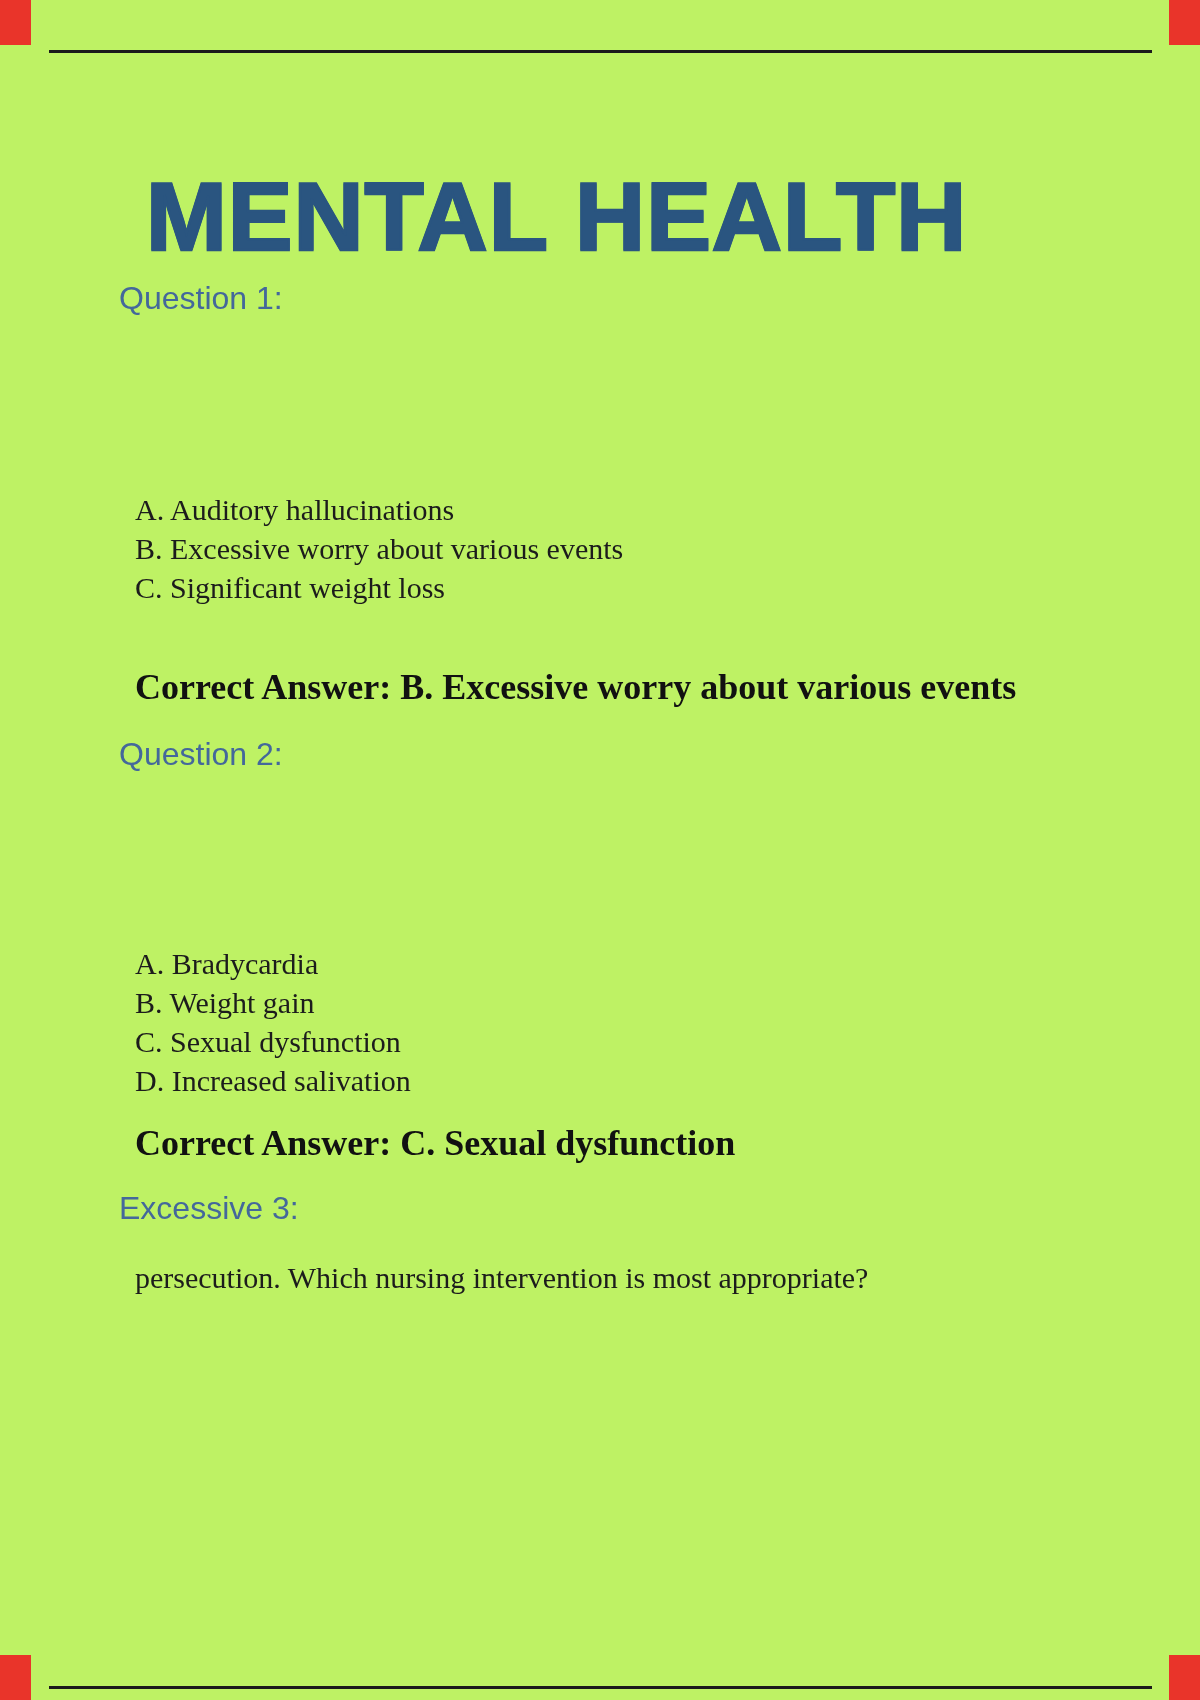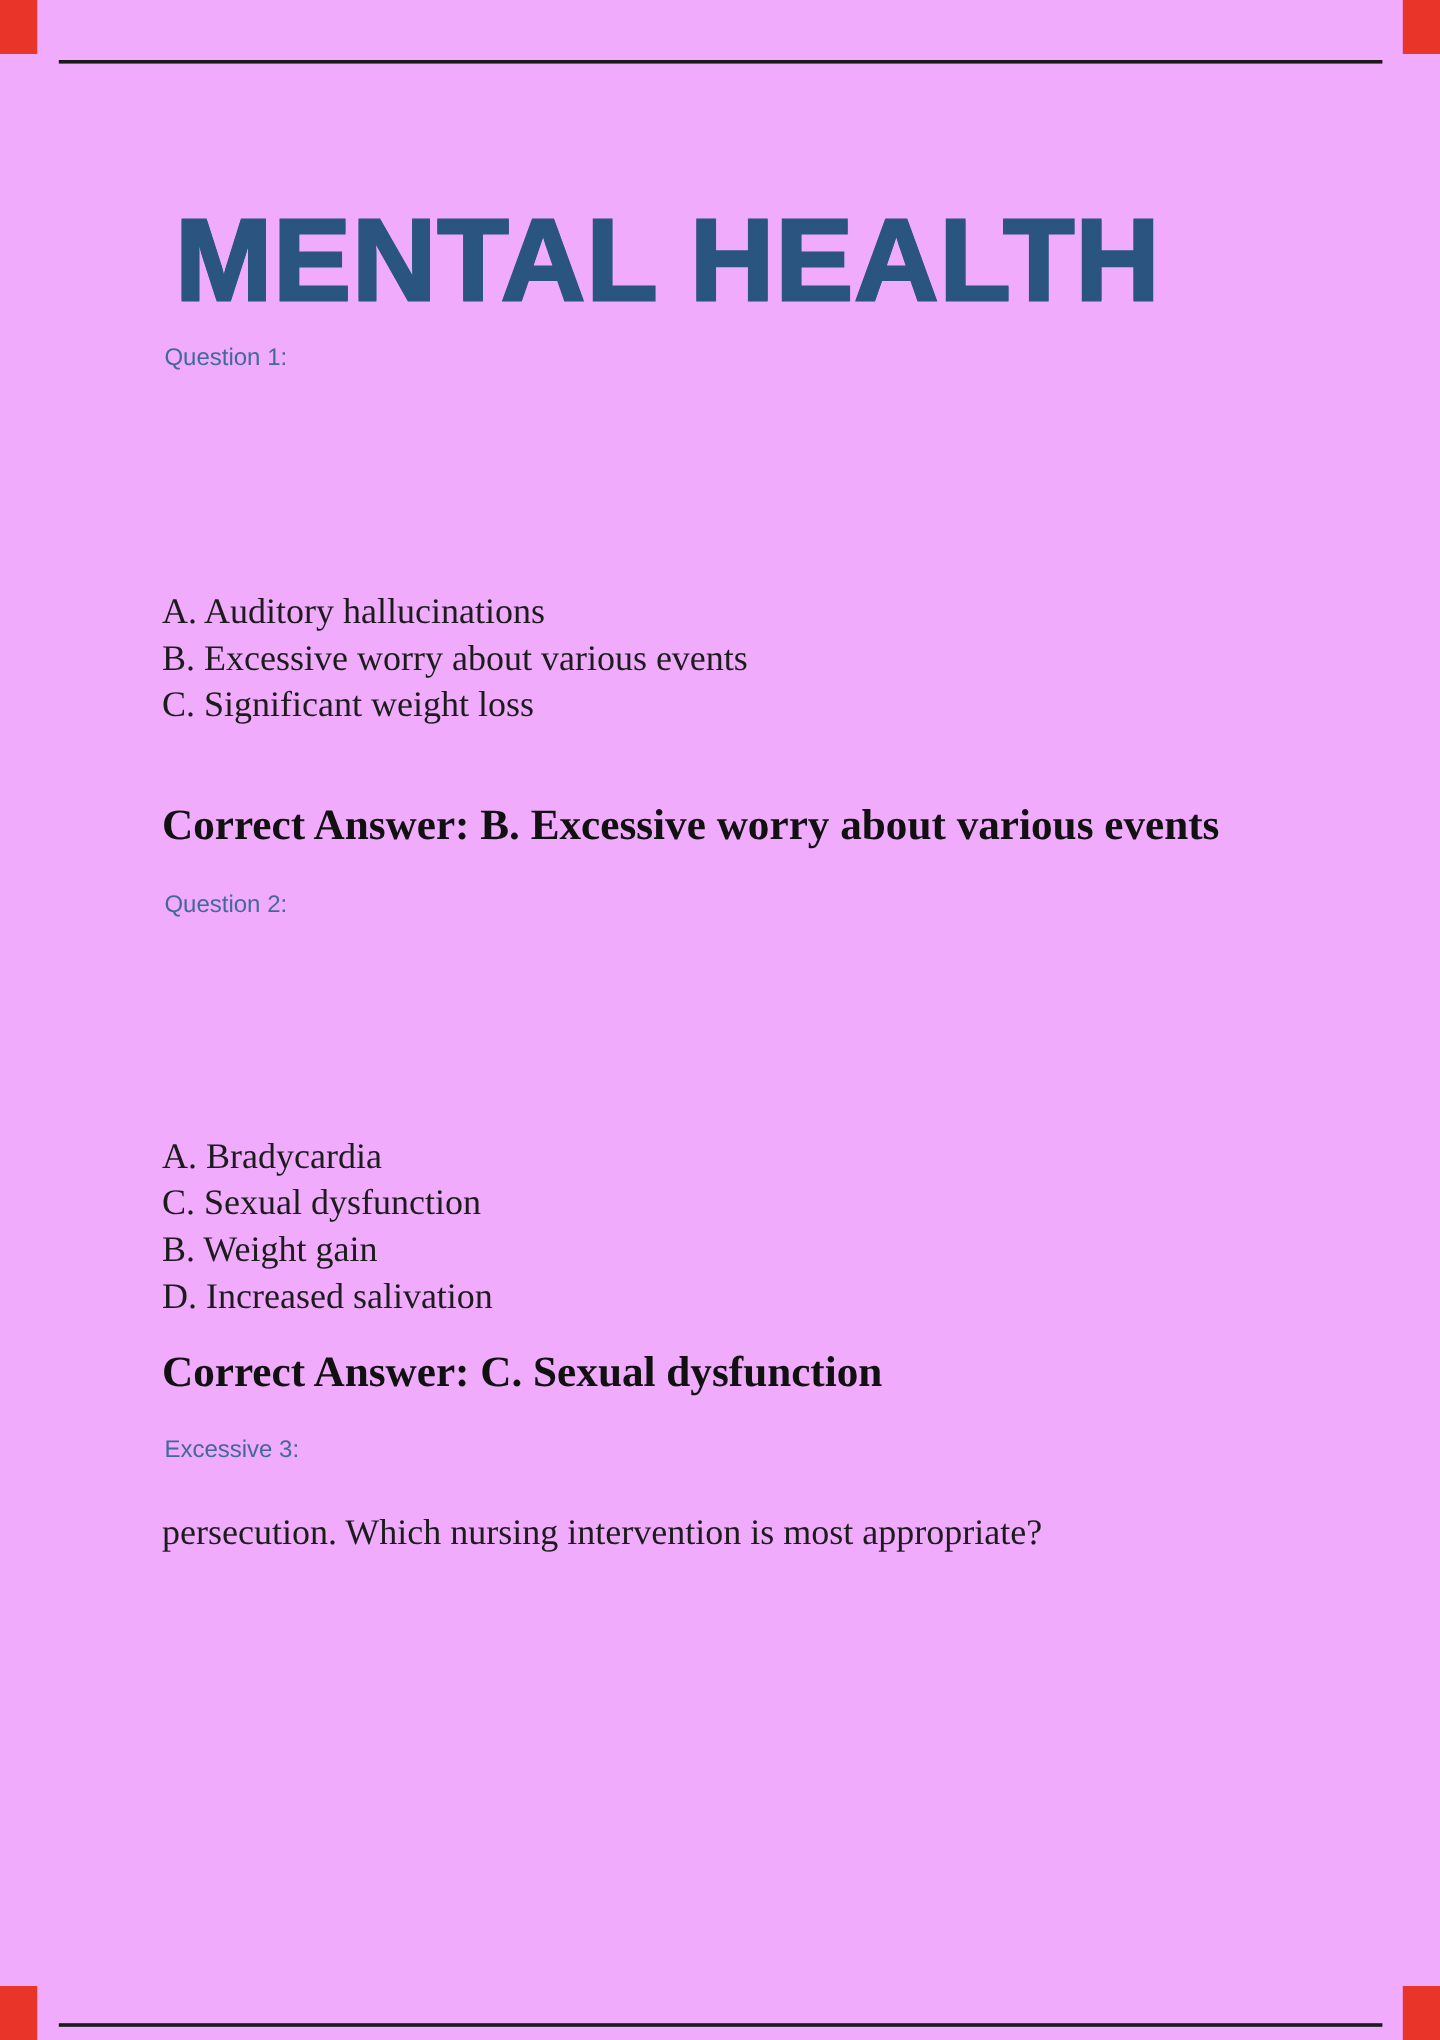"MENTAL HEALTH" .page { background: #f0abfc -> #bef264 }
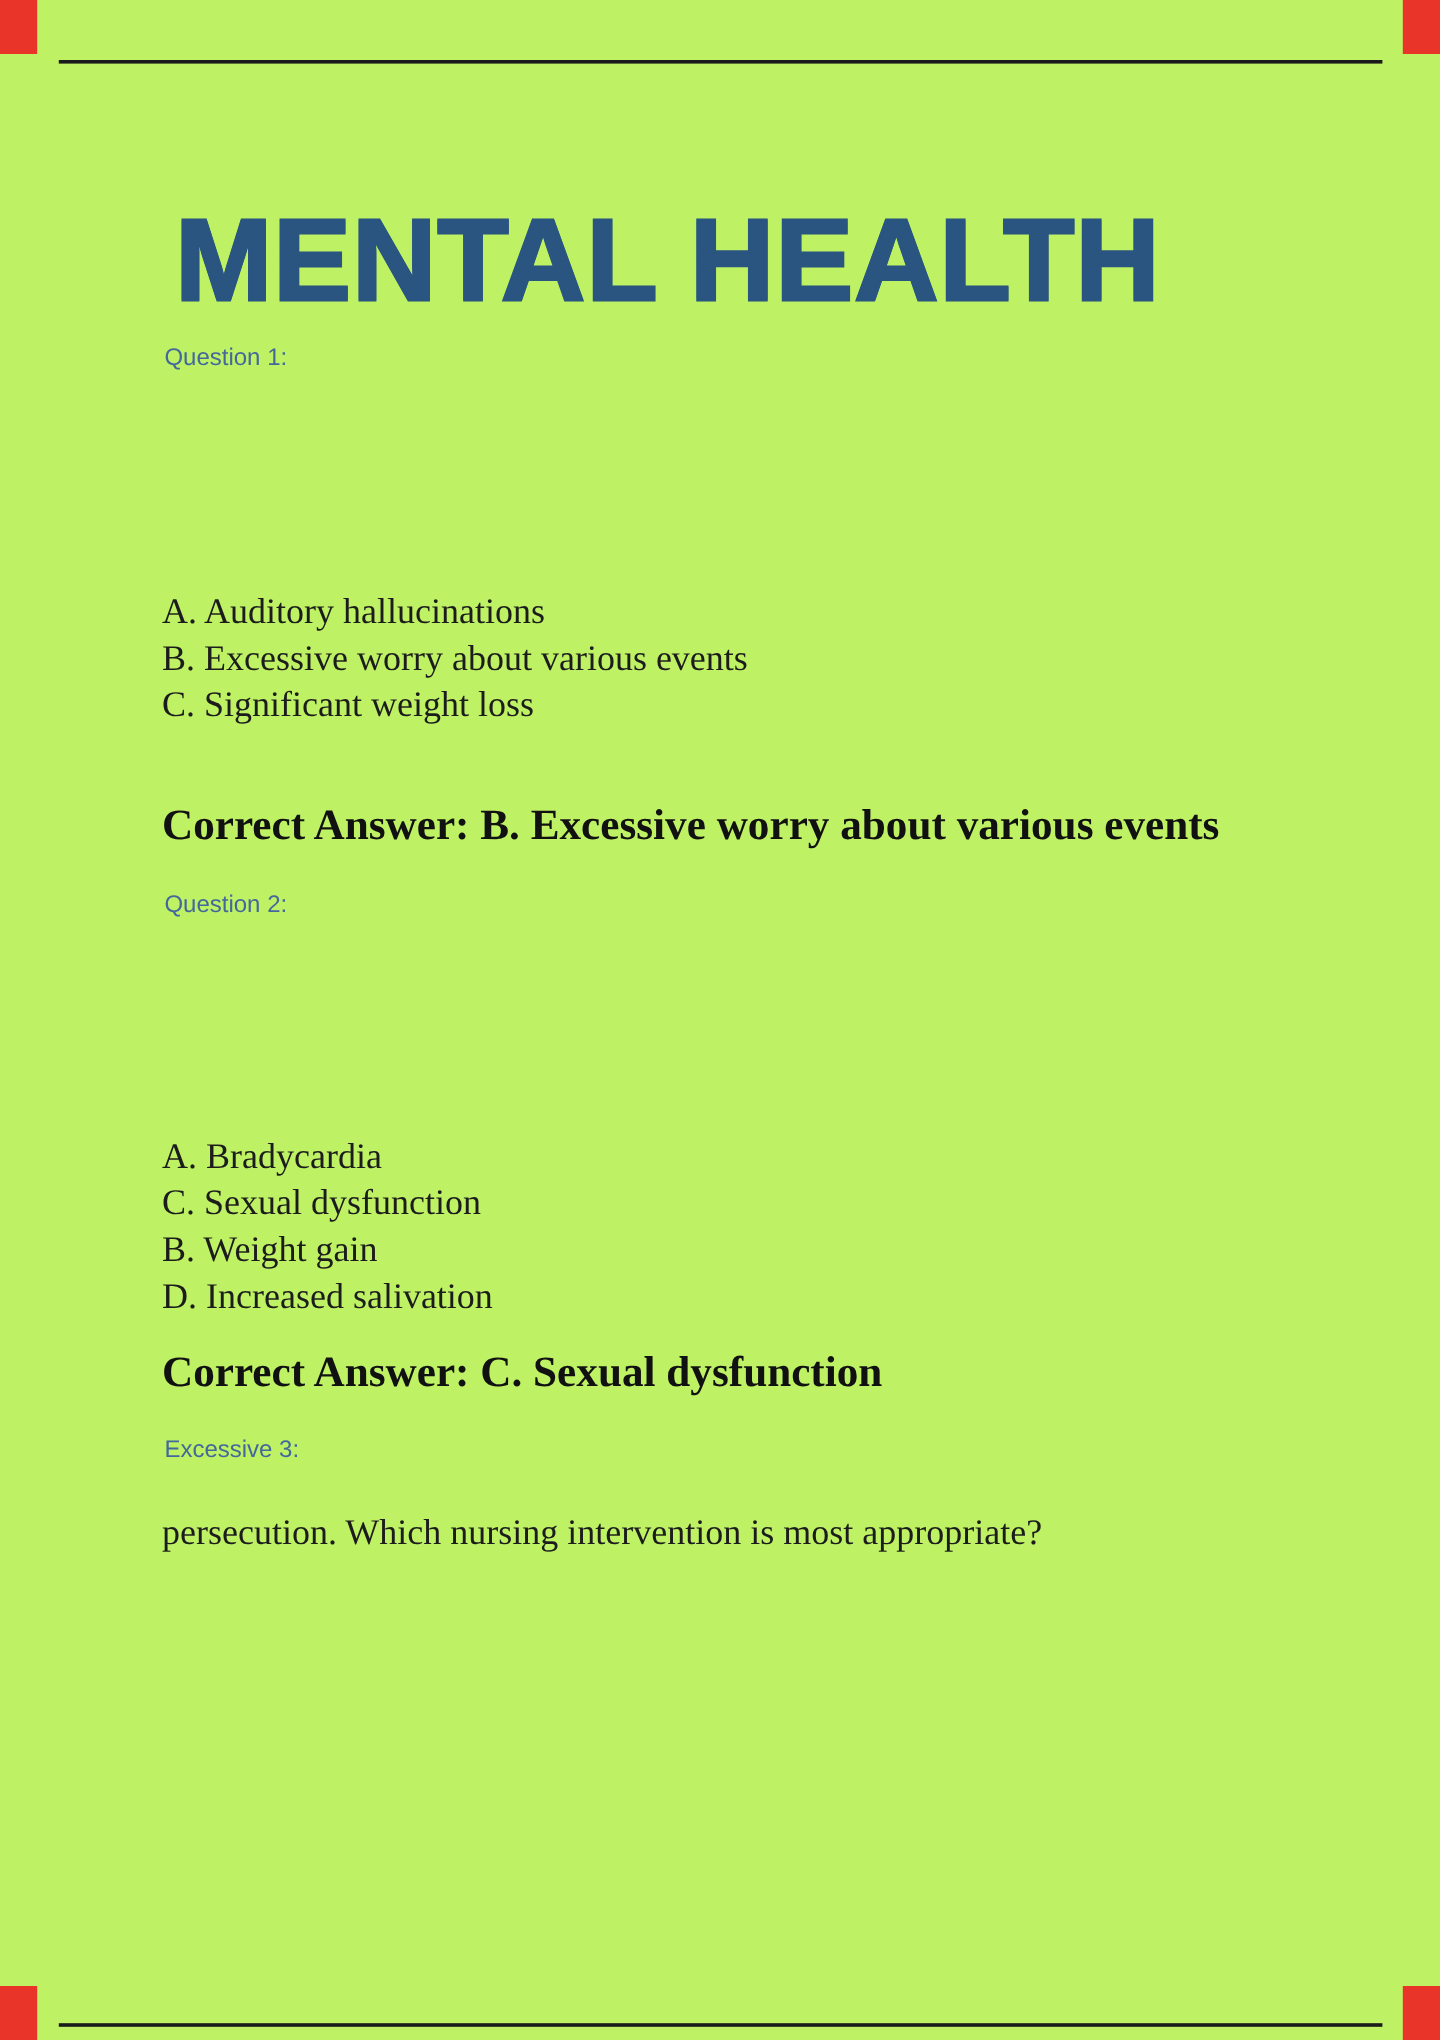"Question 1:" .q-heading { font-size: 20px -> 32px; left: 137px -> 119px }
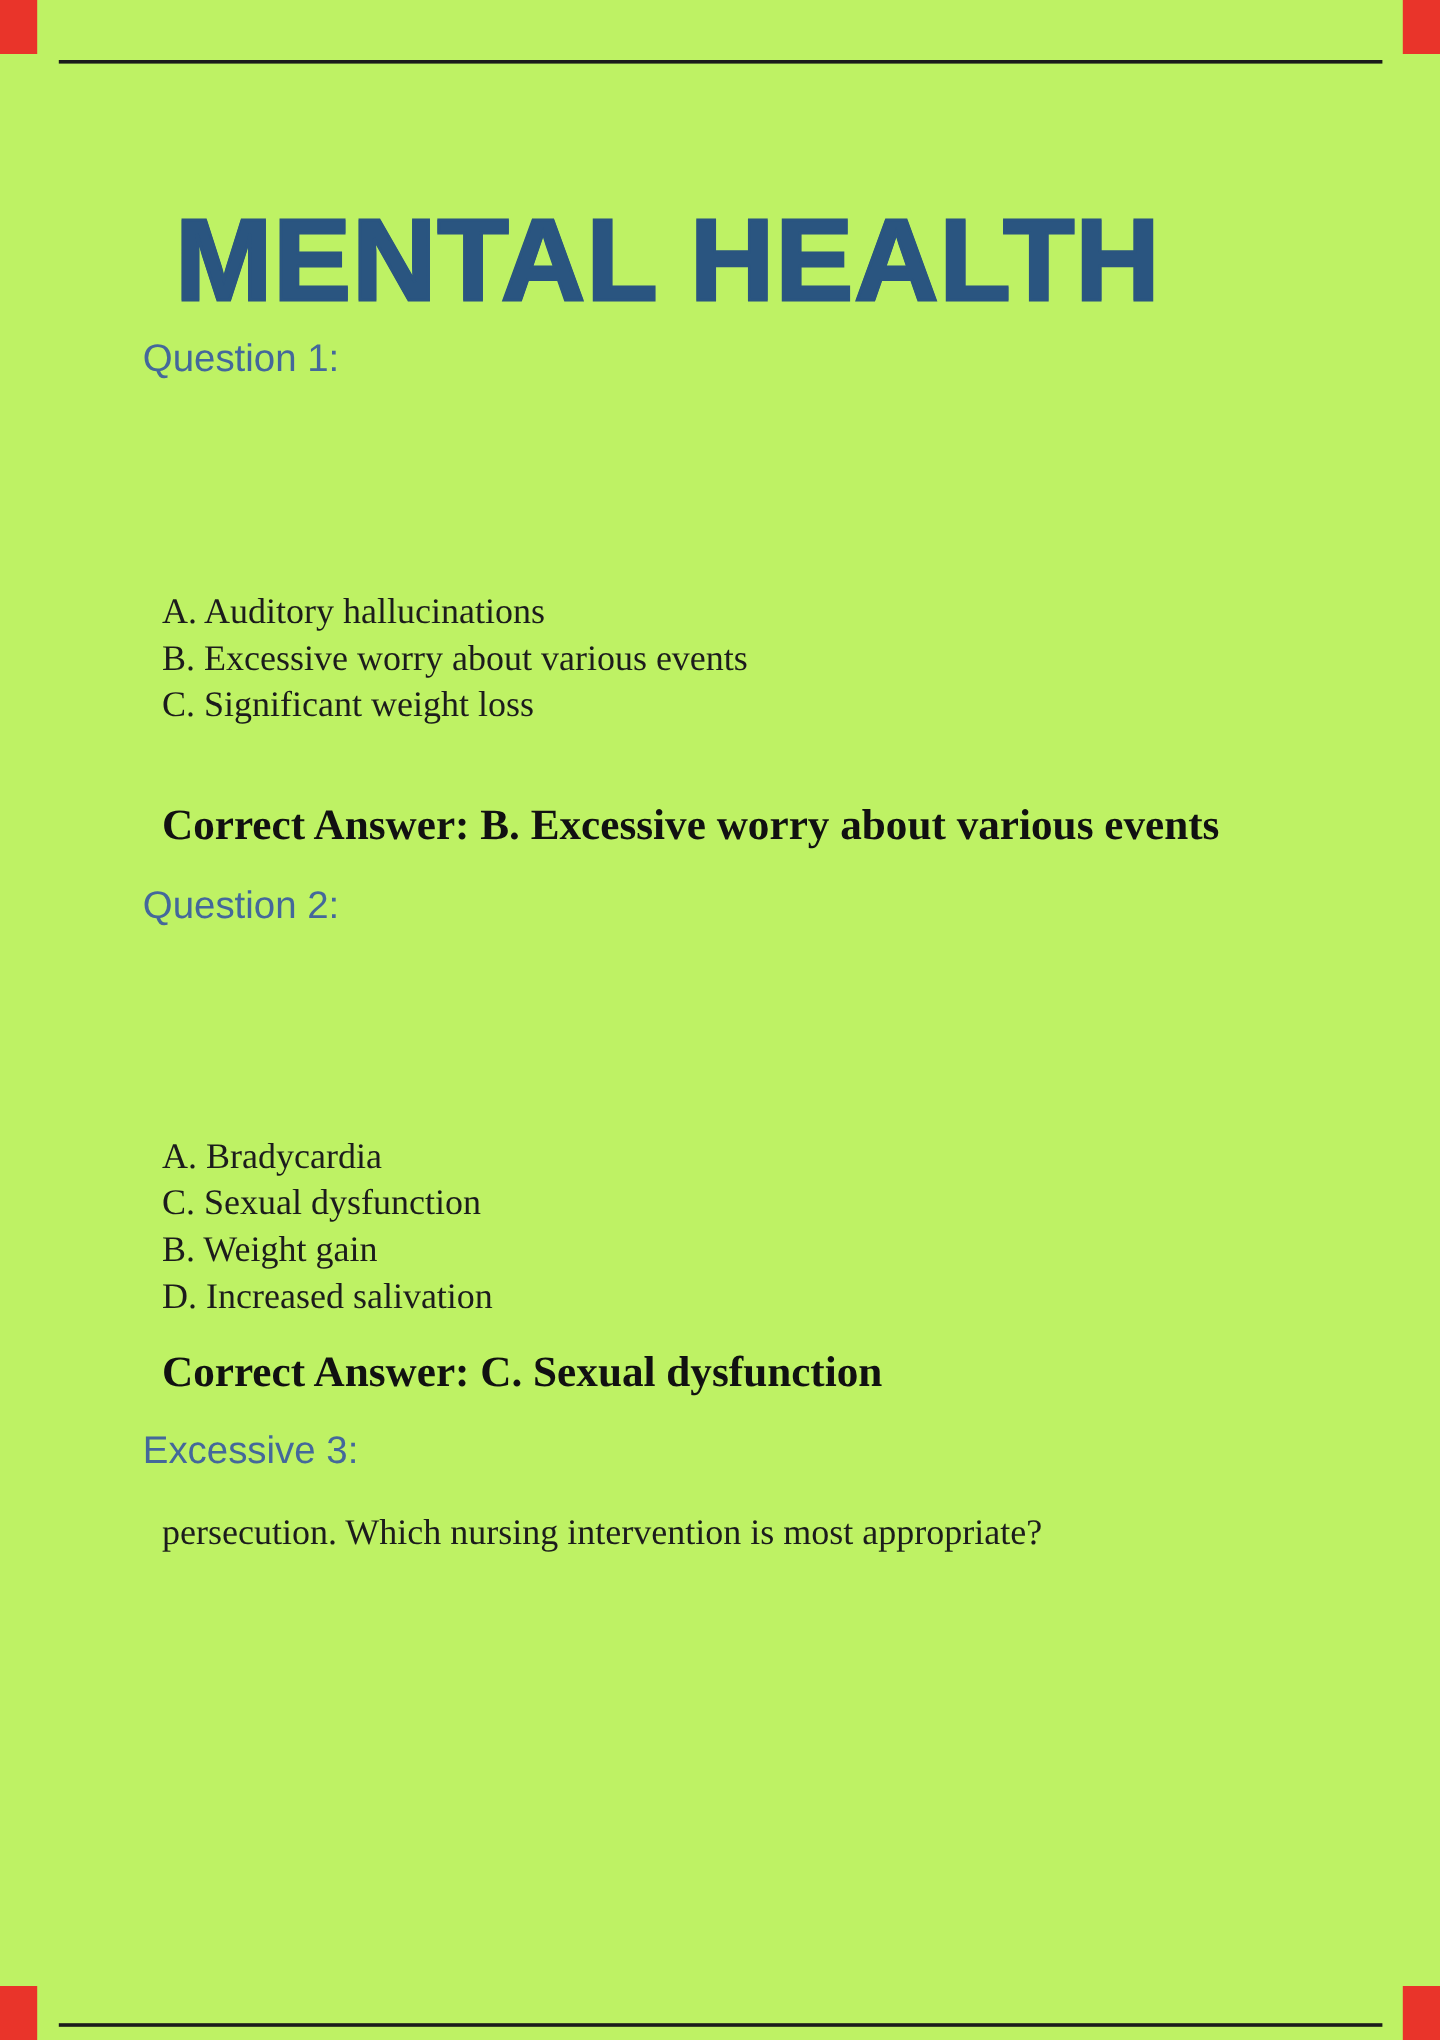"C. Sexual dysfunction" div { order: before "B. Weight gain" -> after "B. Weight gain" }
